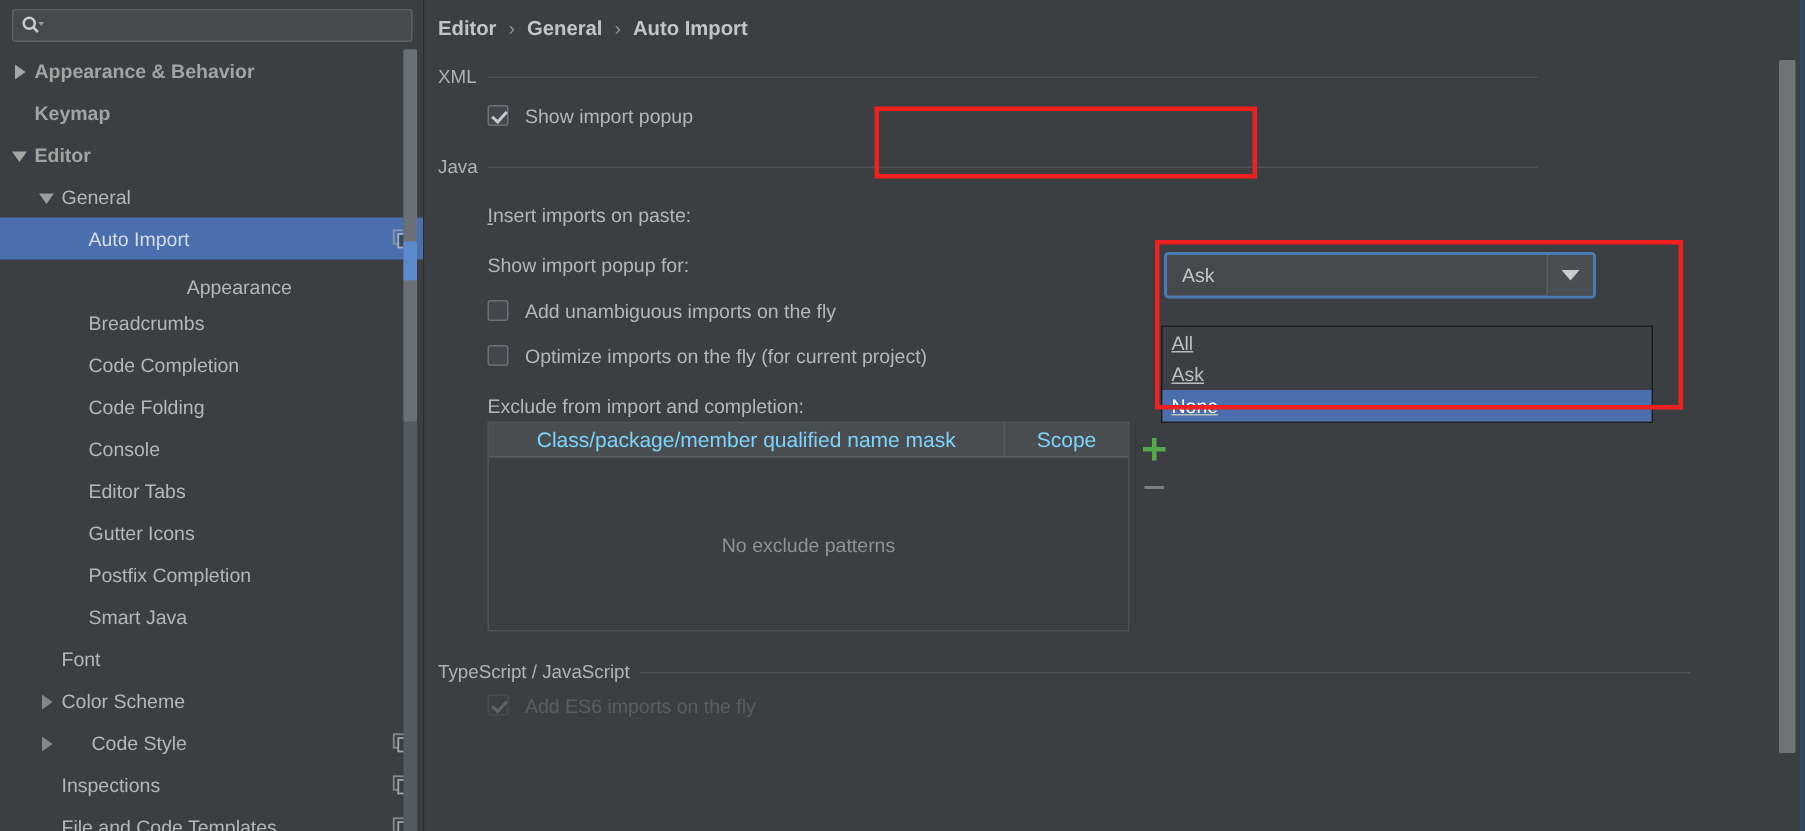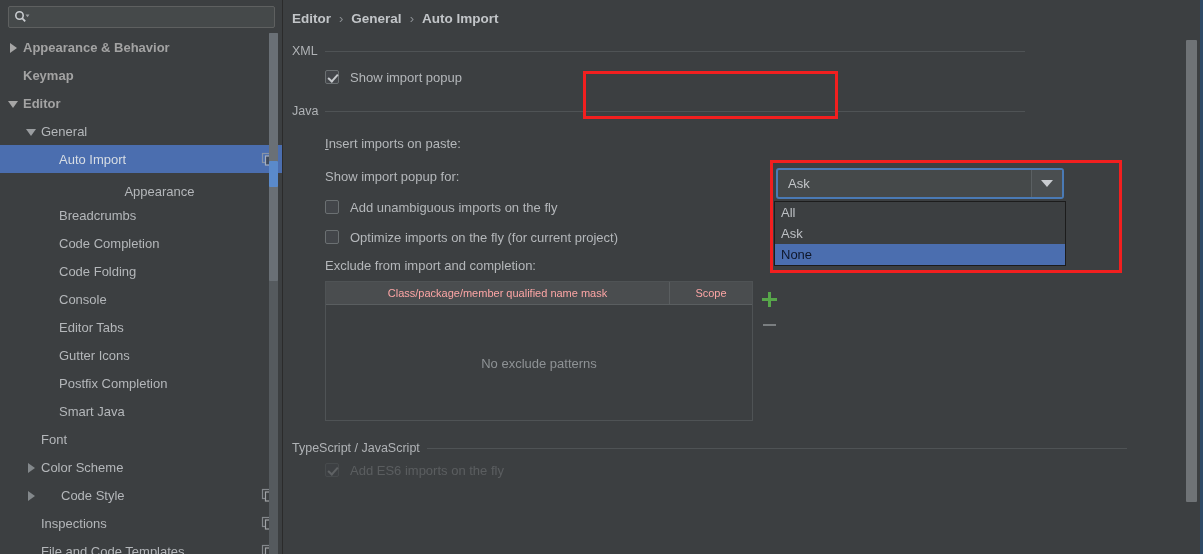"All" .combo-list { text-decoration: none -> underline; top: 201px -> 217px; width: 292px -> 328px }
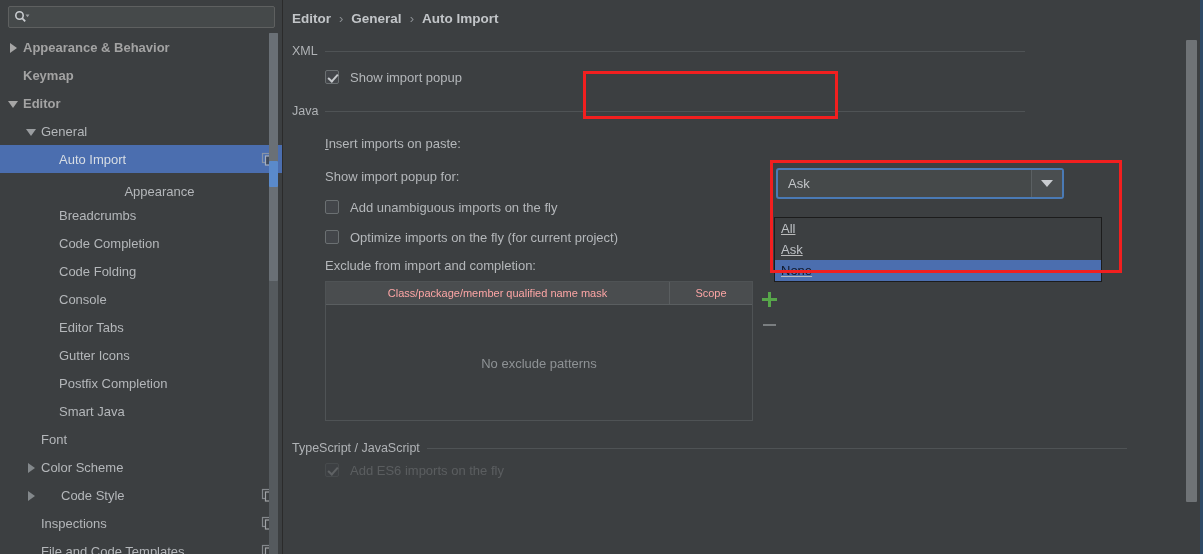"Exclude from import and completion:" div.field-row { align-items: none -> flex-end }
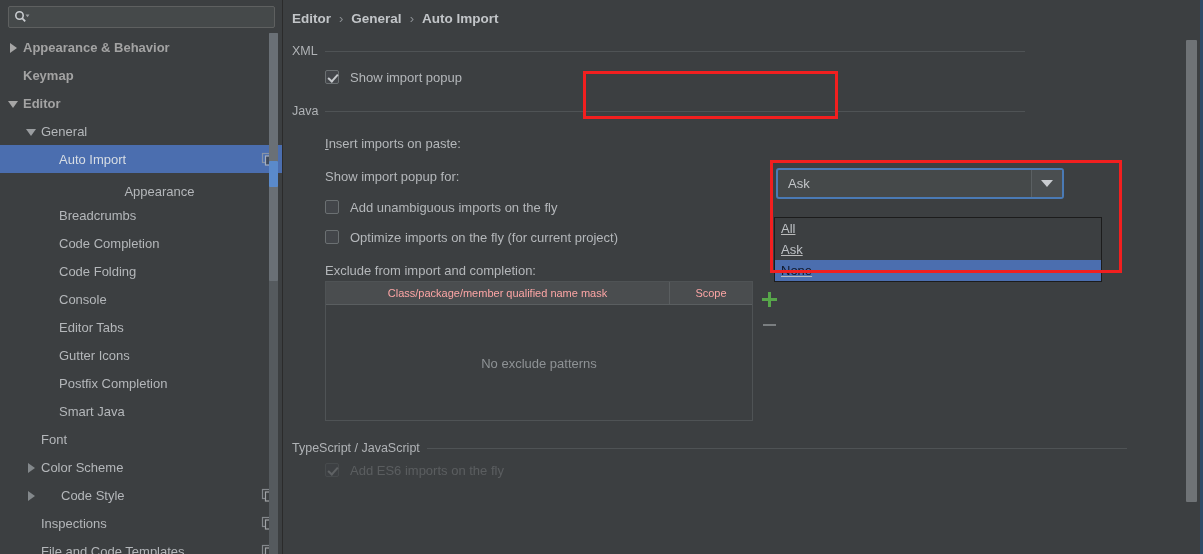"None" .combo-opt.sel { color: #0f172a -> #ffffff }
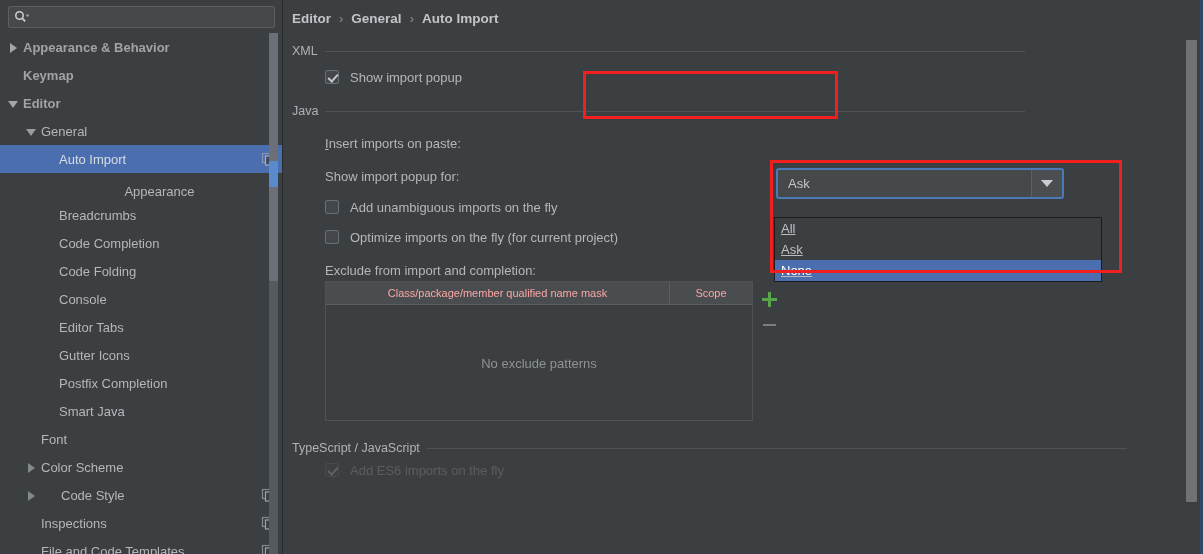"Class/package/member qualified name mask" .th { color: #fca5a5 -> #7dd3fc; font-size: 11px -> 14px }
